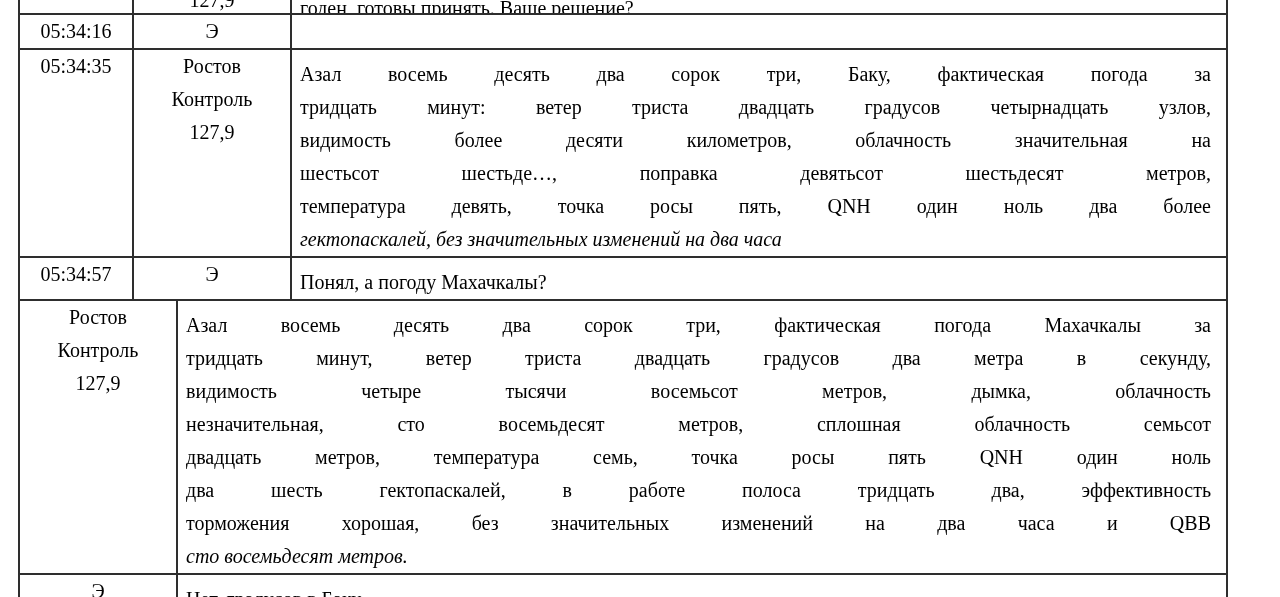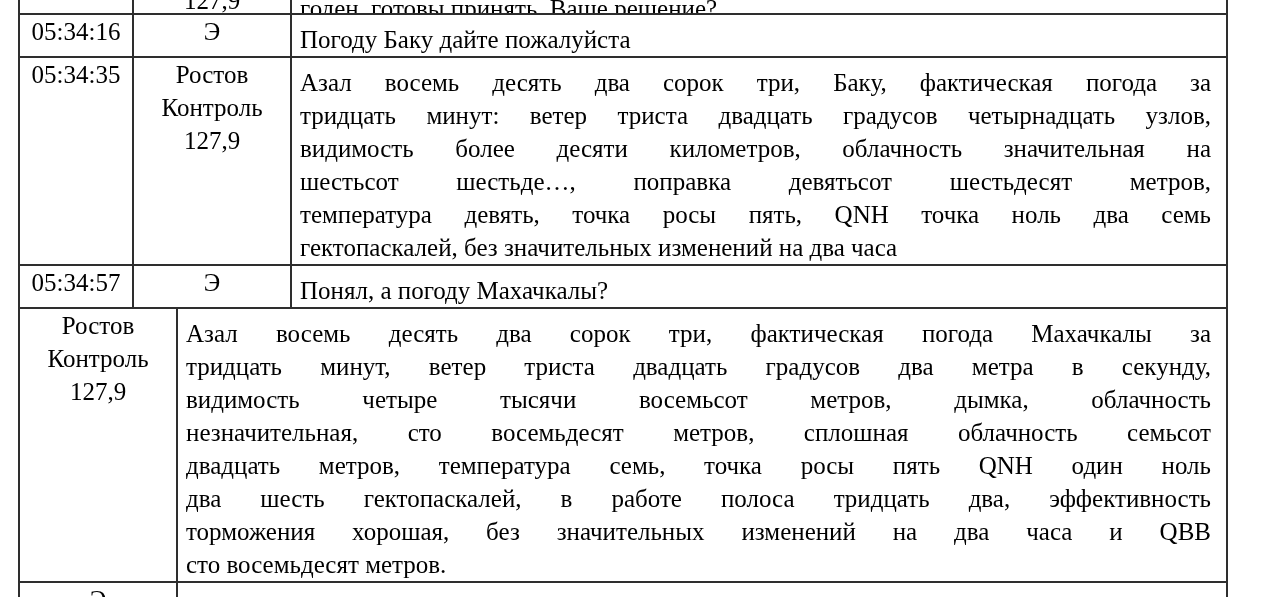"127,9" .cell { font-size: 25px -> 20px }
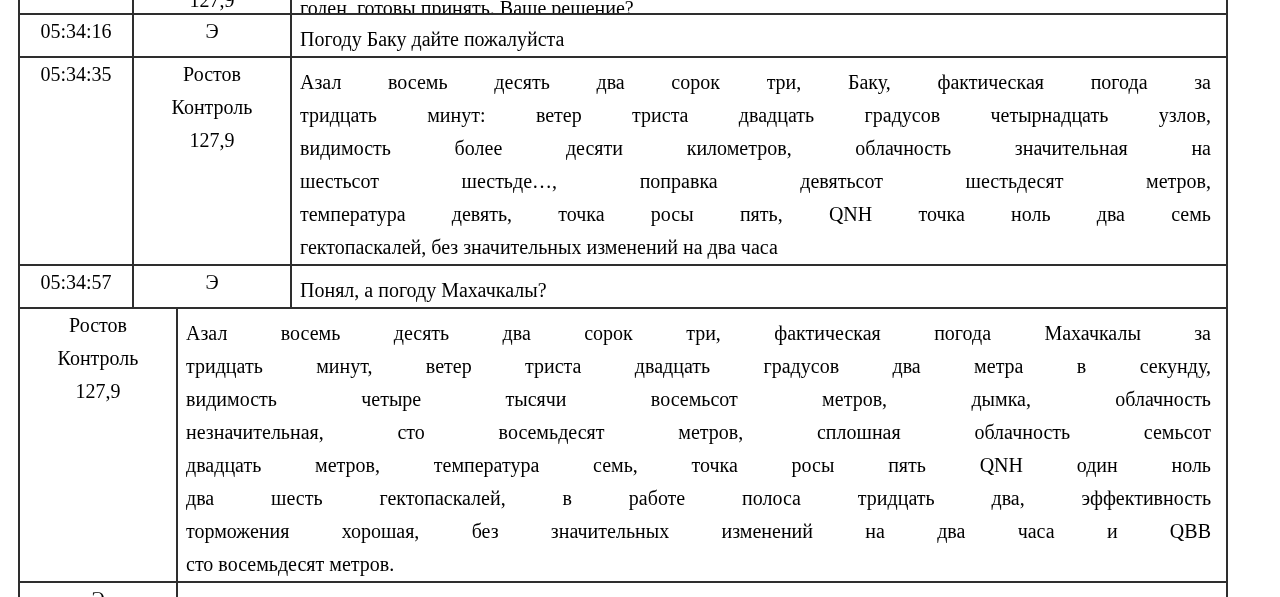"Погоду Баку дайте пожалуйста" div.cell { html: <div> <div> <div>Погоду Баку дайте пожалуйста</div> </div> </div> -> none }
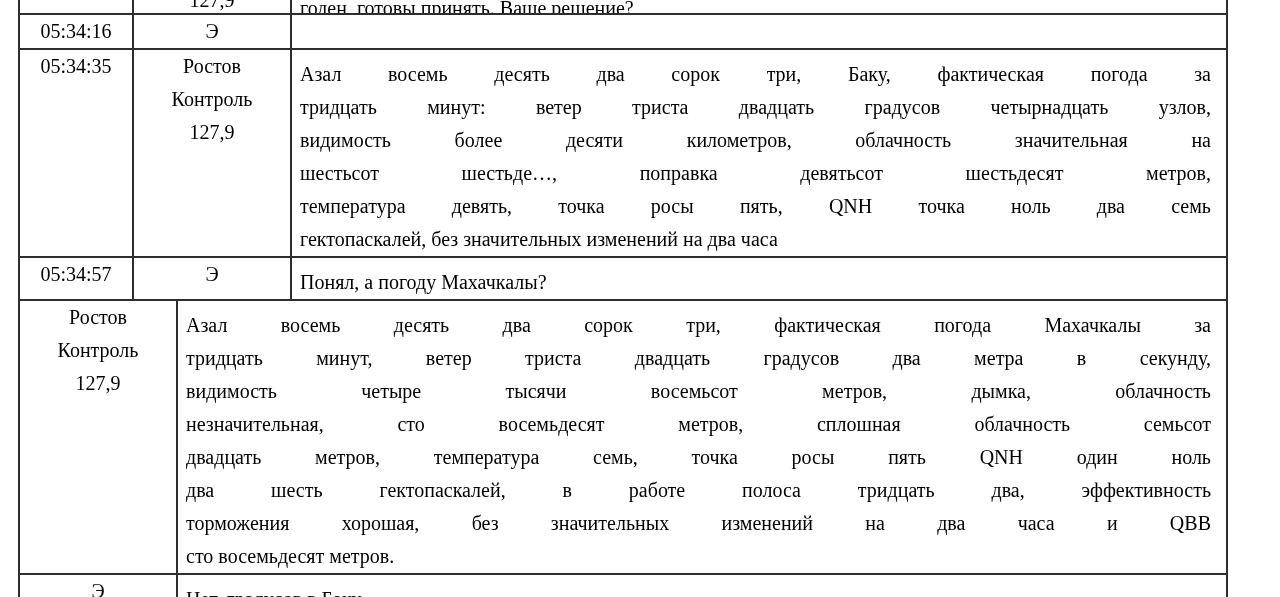"температура девять, точка росы пять," div.jline { text: точка ноль два семь -> один ноль два более }
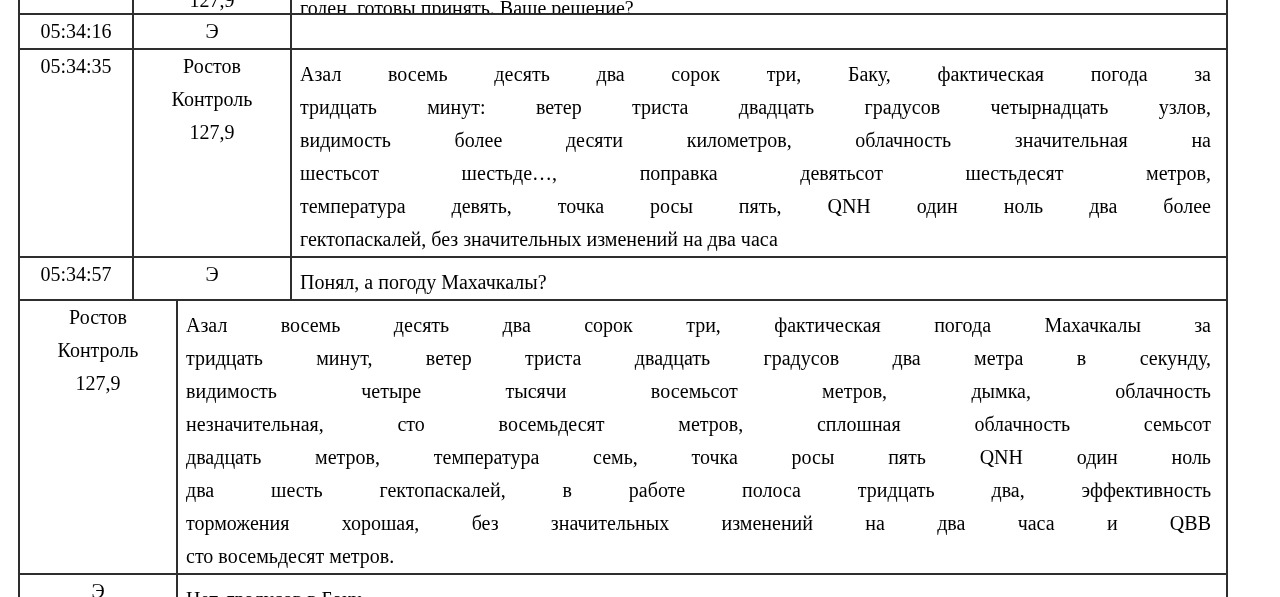"гектопаскалей, без значительных" .jline.lastline { font-style: none -> italic }
